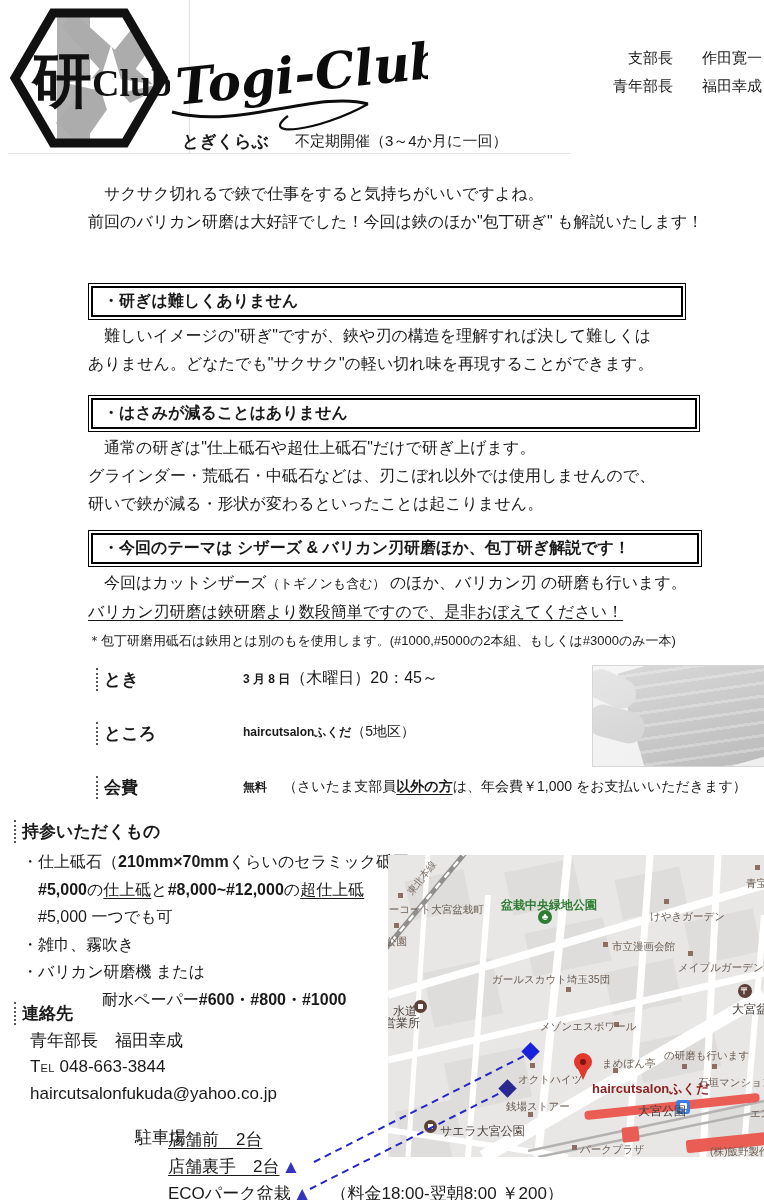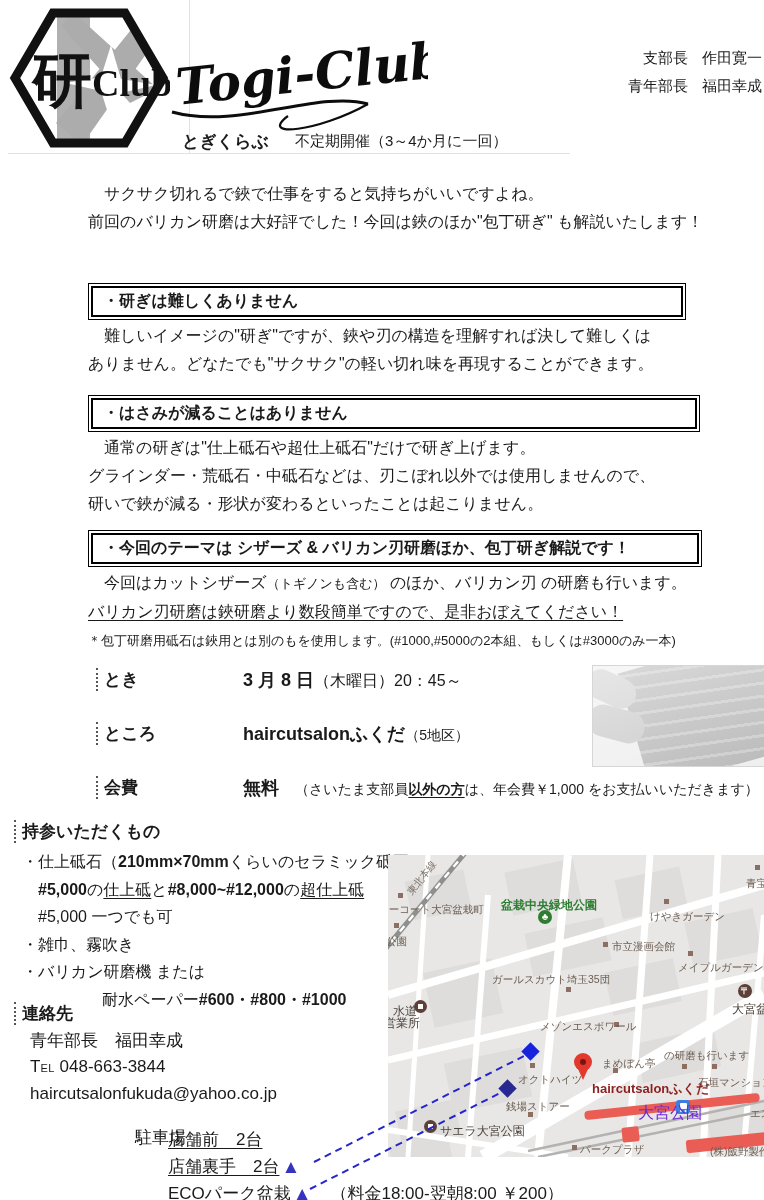"支部長" .officers .role { margin-right: 14px -> 29px }
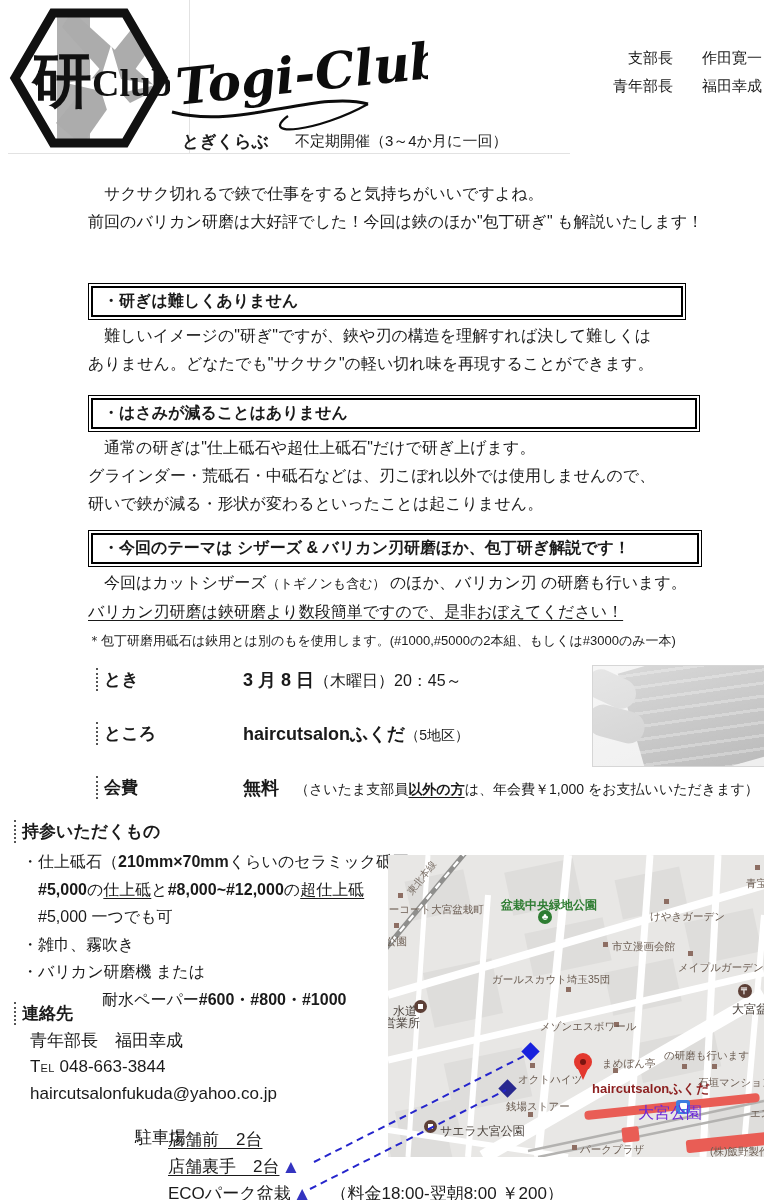"3 月 8 日" .dvalue .b { font-size: 18px -> 12px }
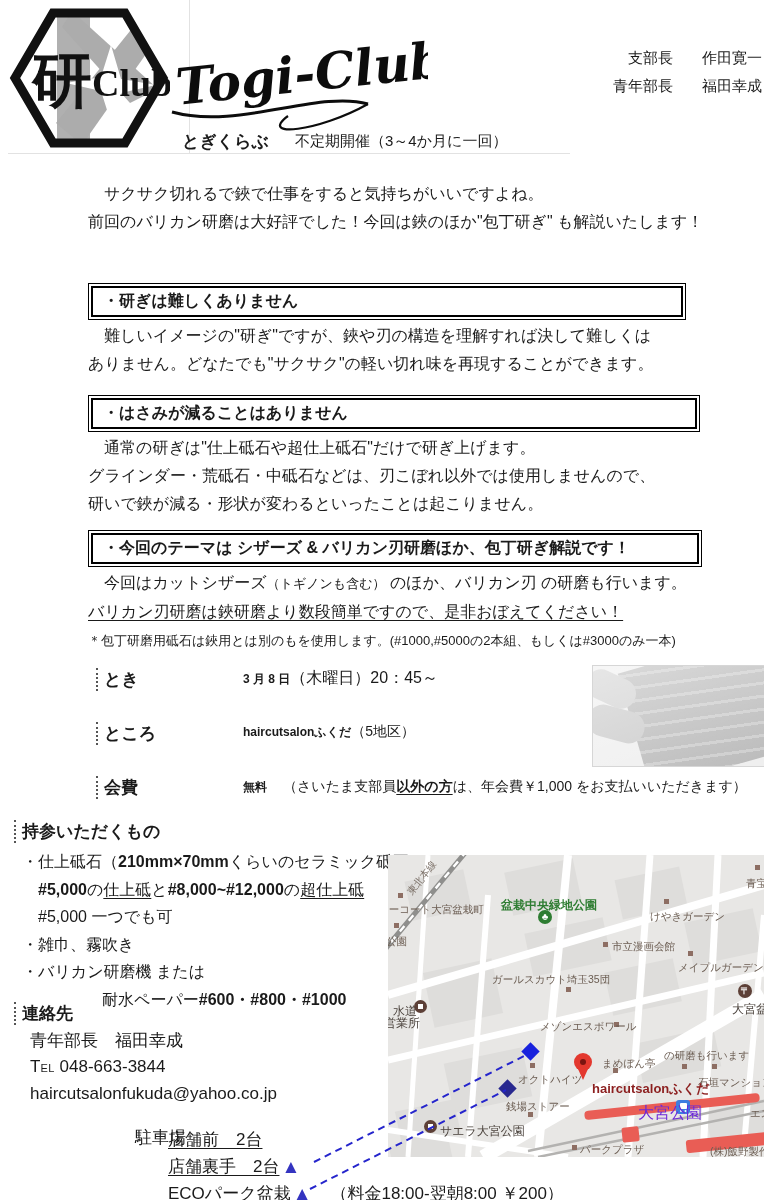"大宮公園" .map-label.station { color: #6d28d9 -> #404040; font-size: 16px -> 12px }
